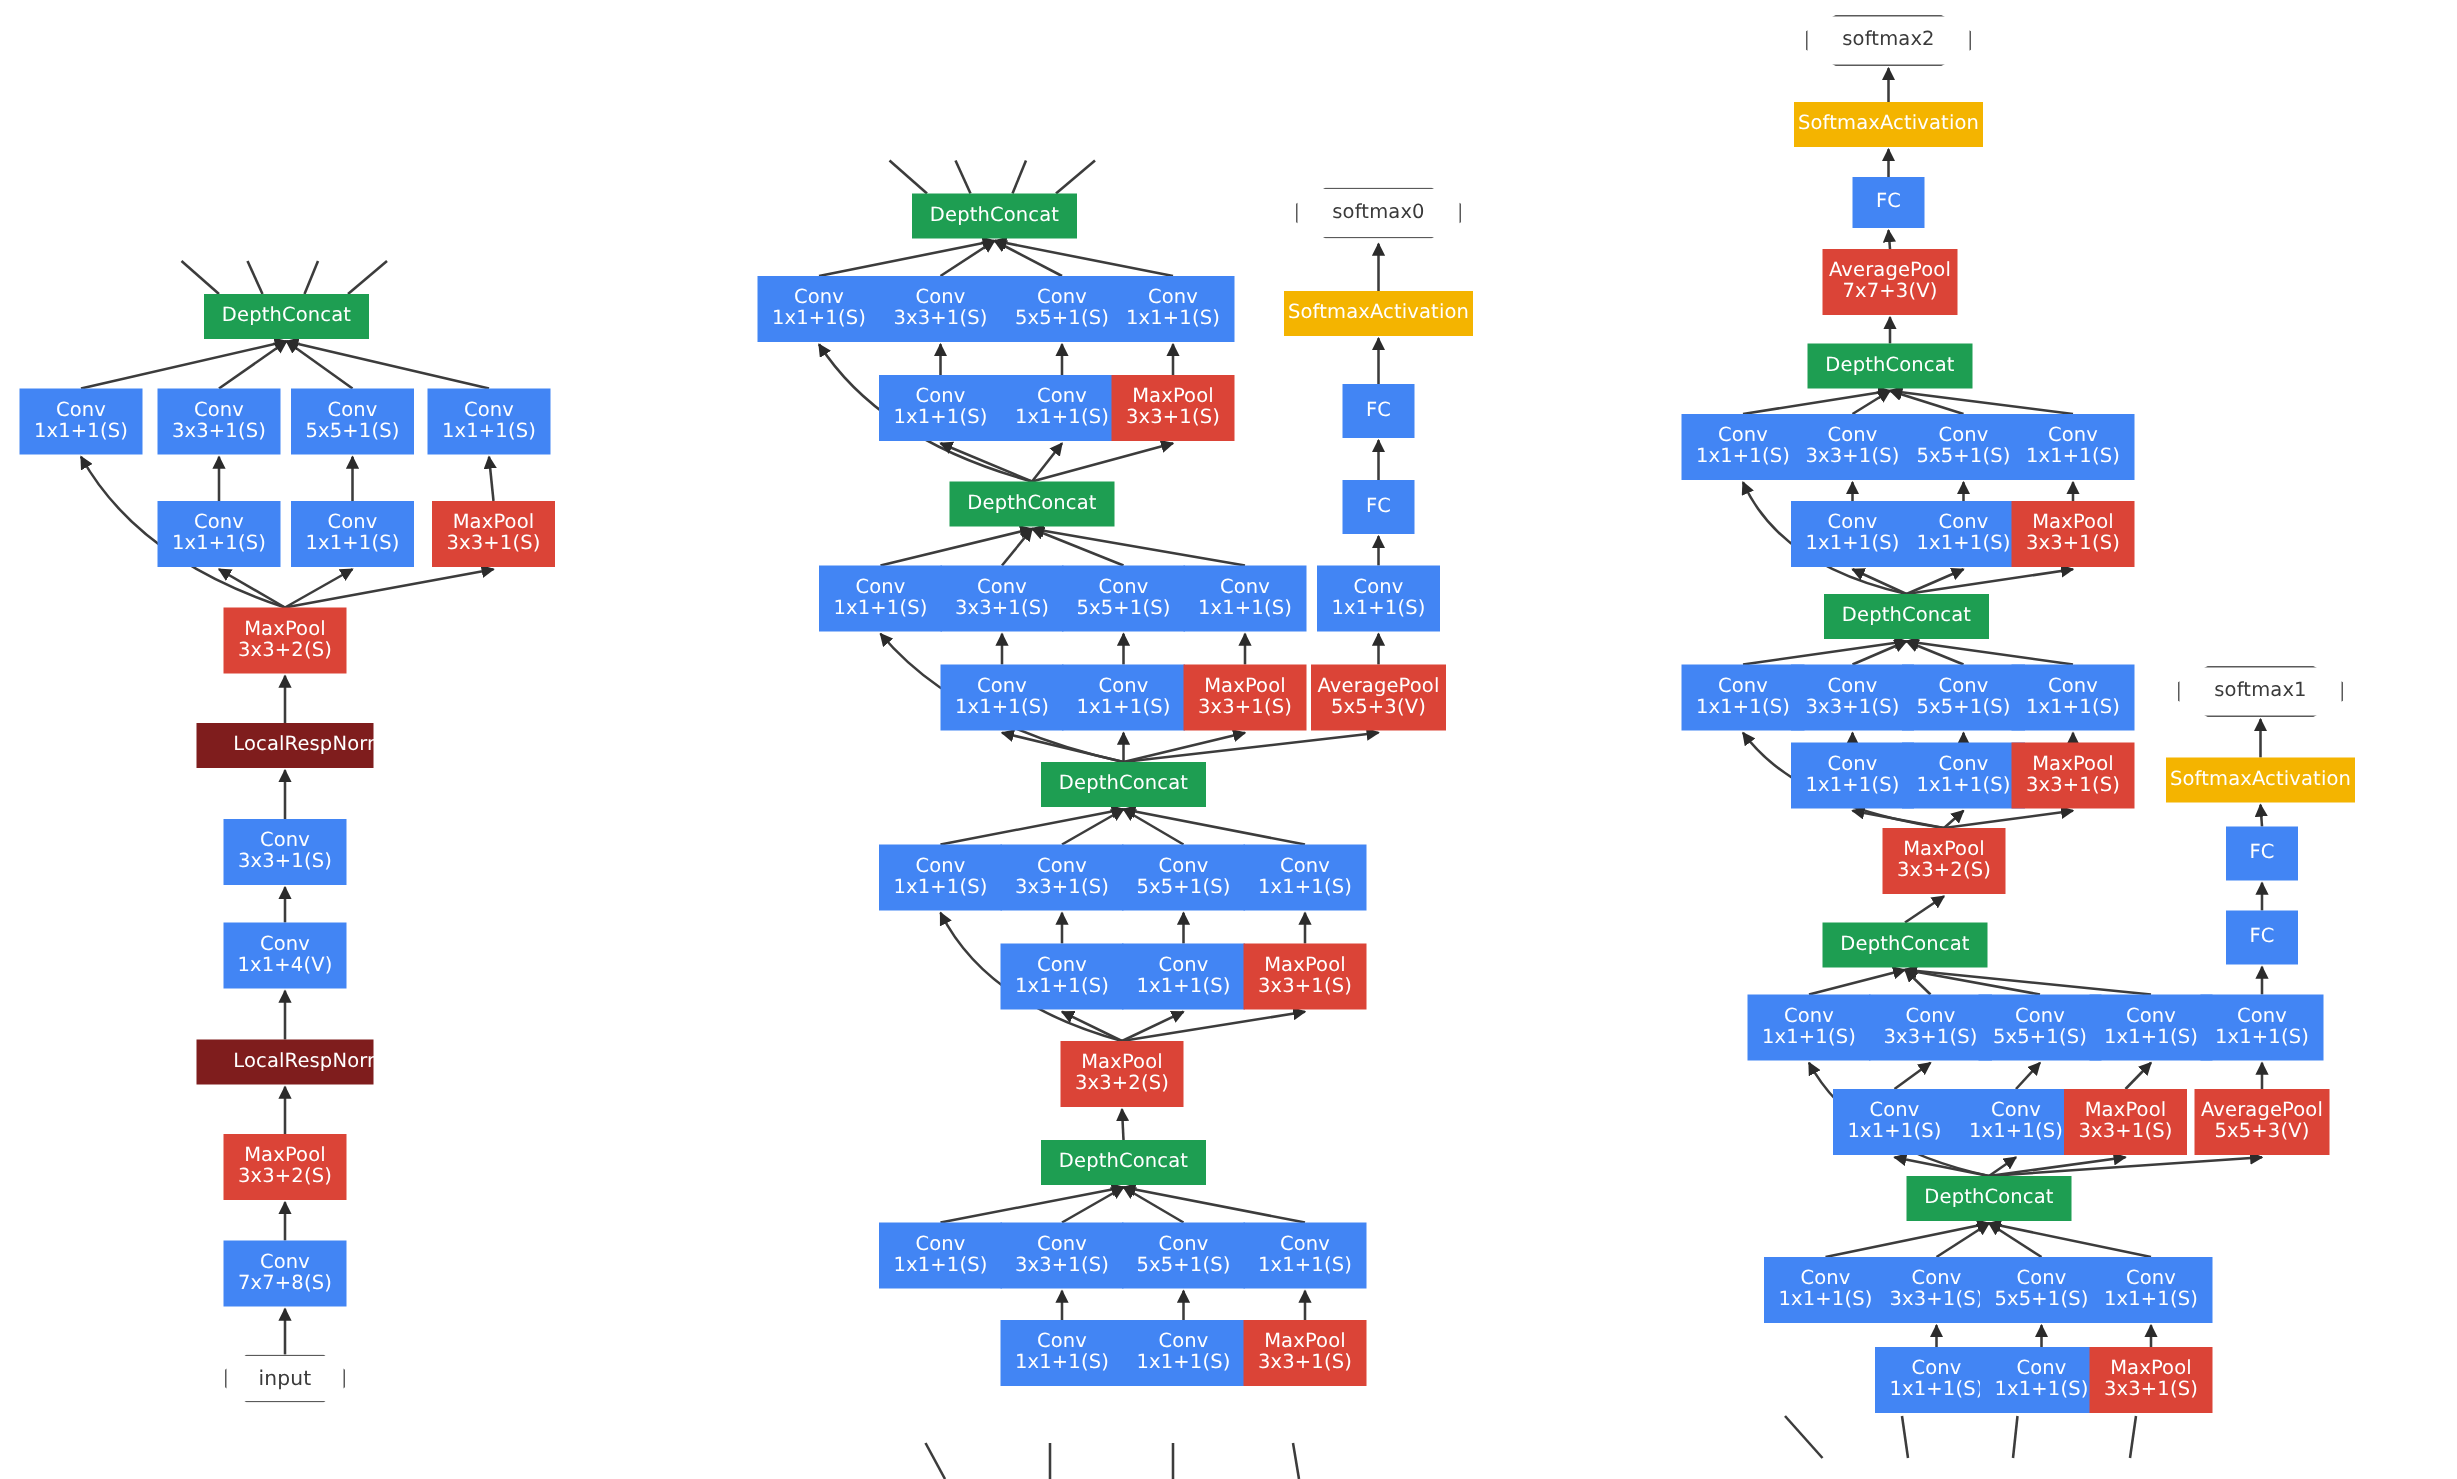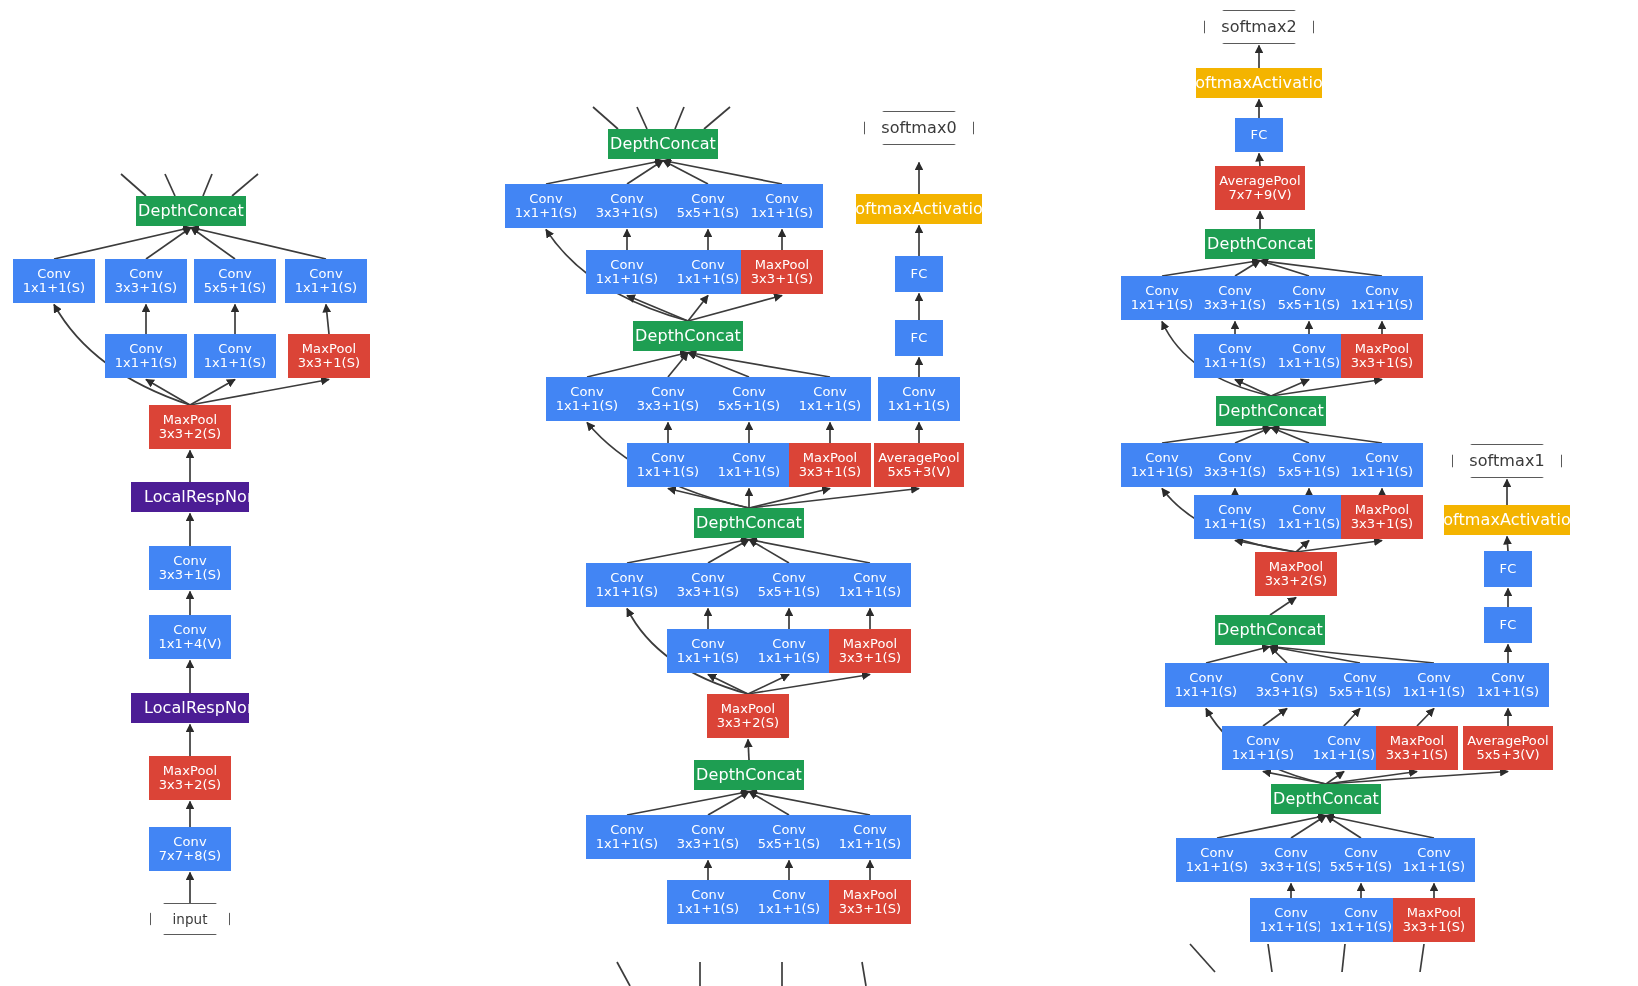"softmax2" .n-wide { font-size: 16px -> 13px }
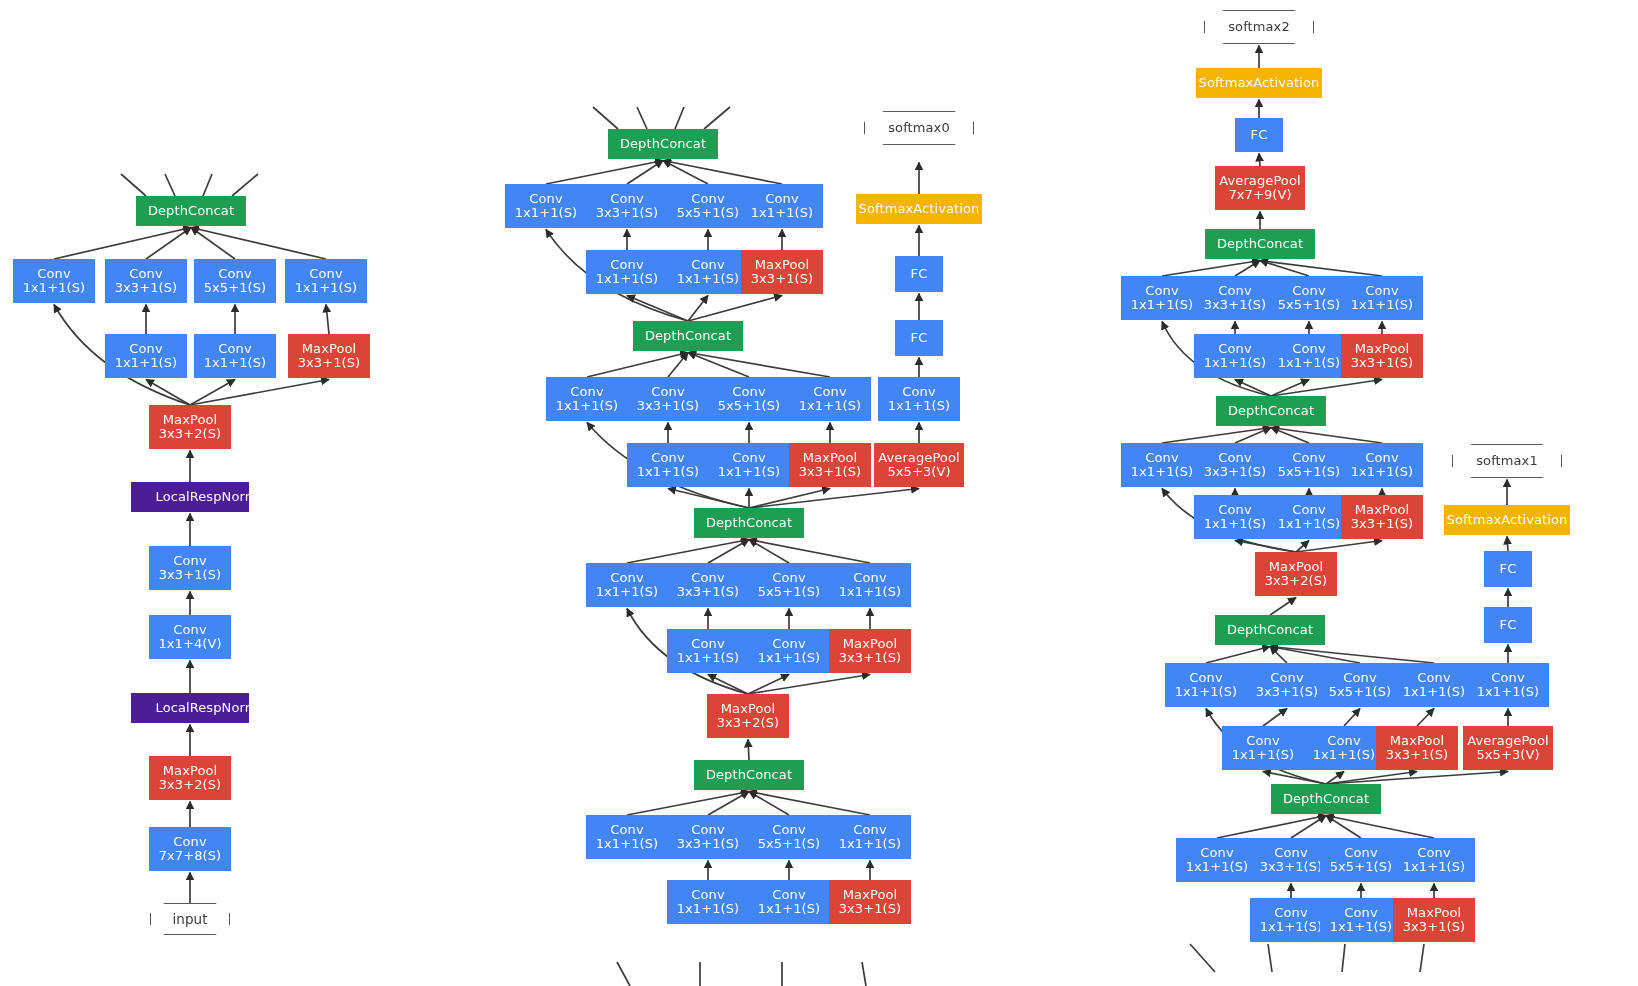"softmax0" div.node { top: 111px -> 125px }
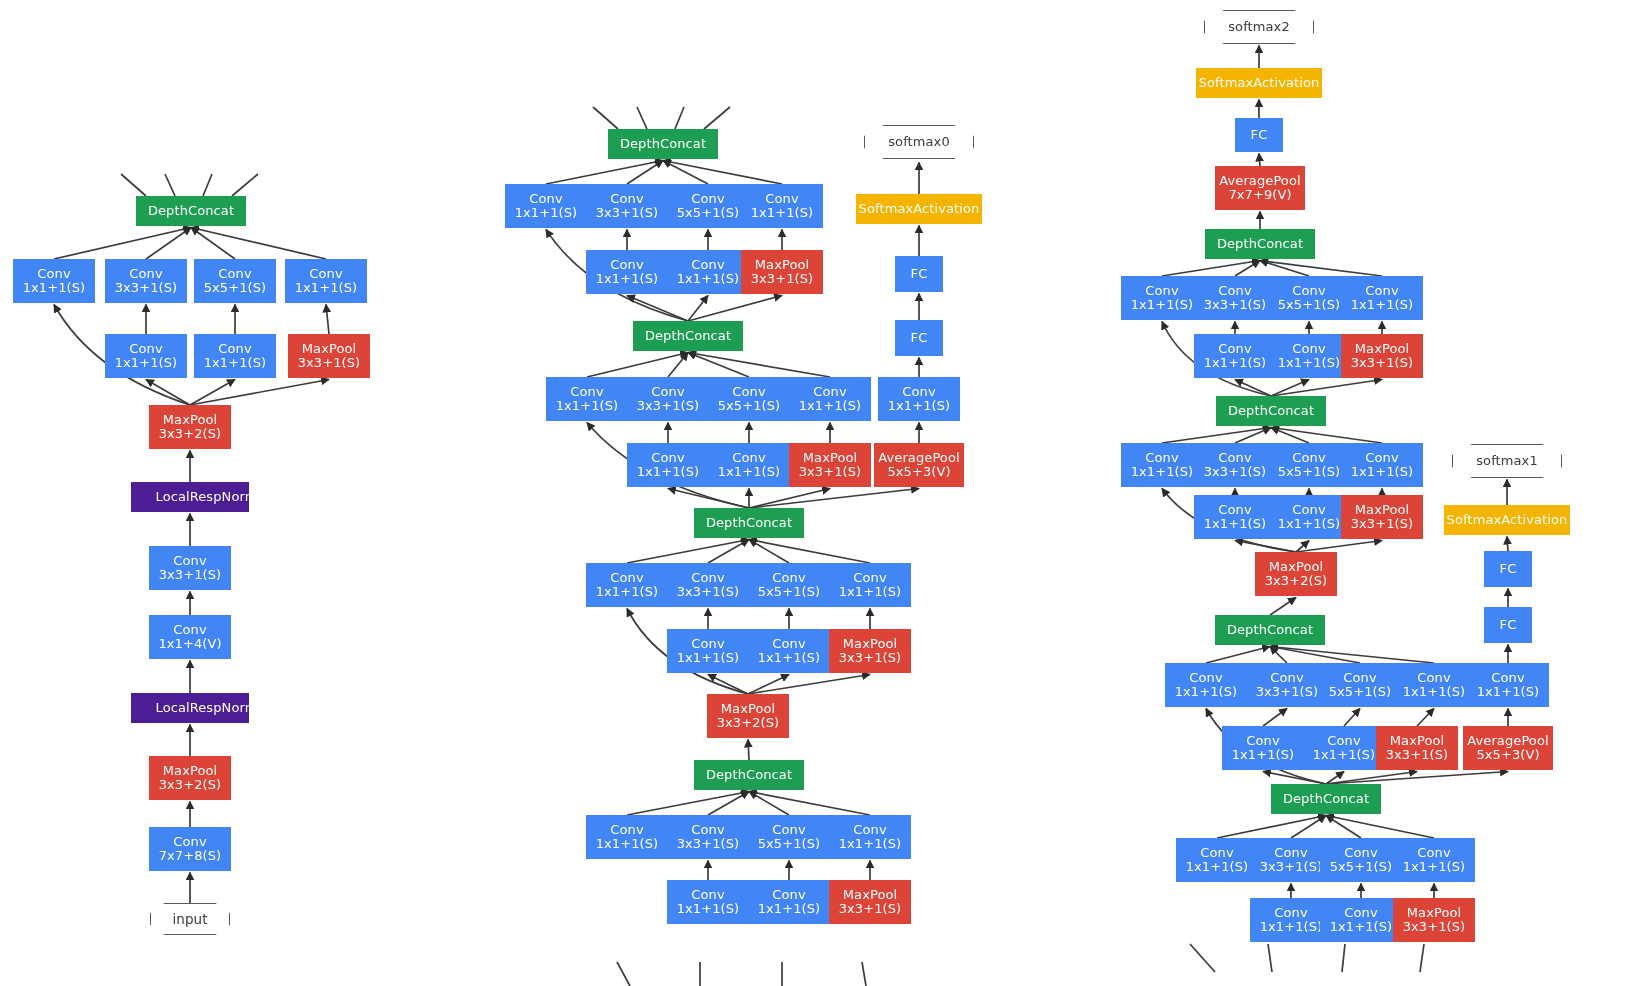"7x7+9(V)" span.l2 { text: 7x7+9 -> 7x7+3 }
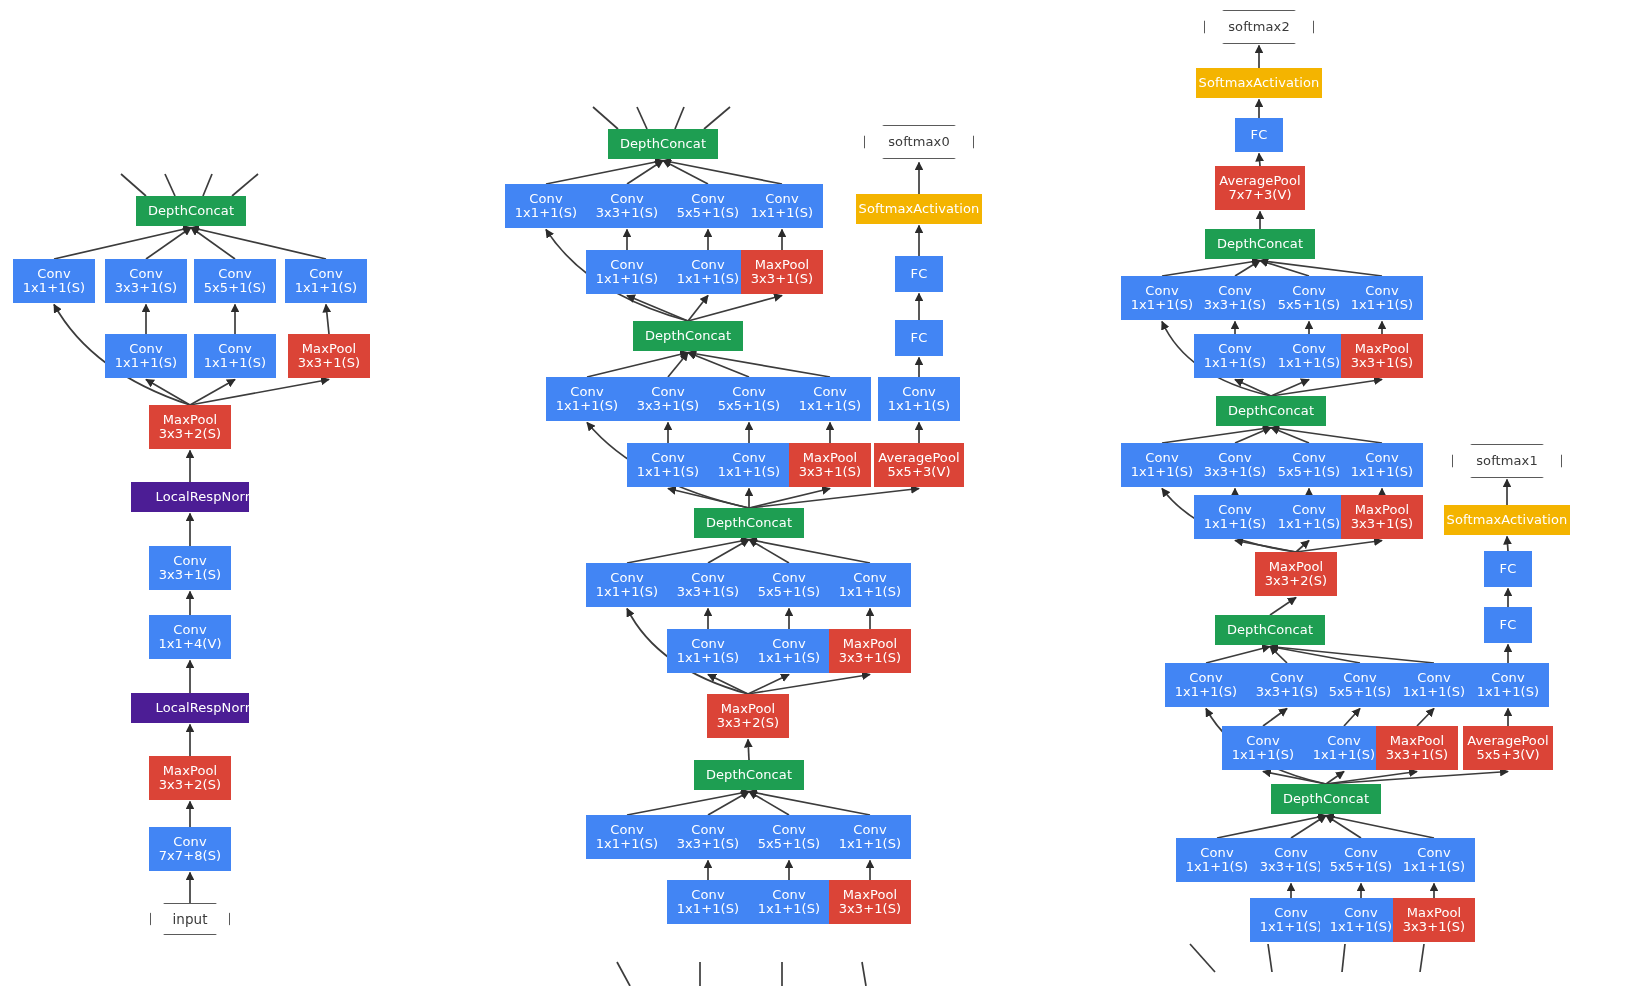"LocalRespNorm" .n-norm { background: #4c1d95 -> #7f1d1d }
